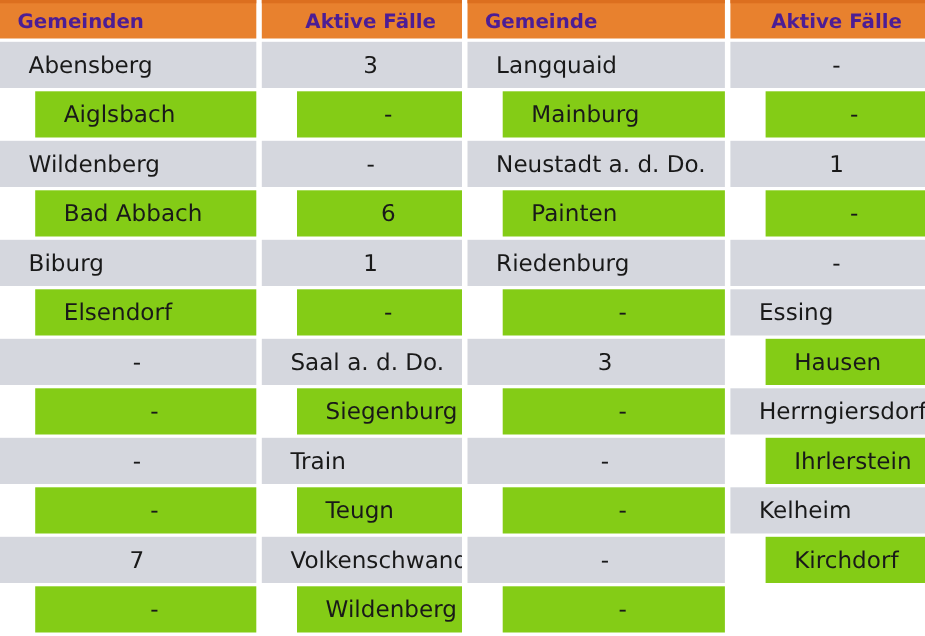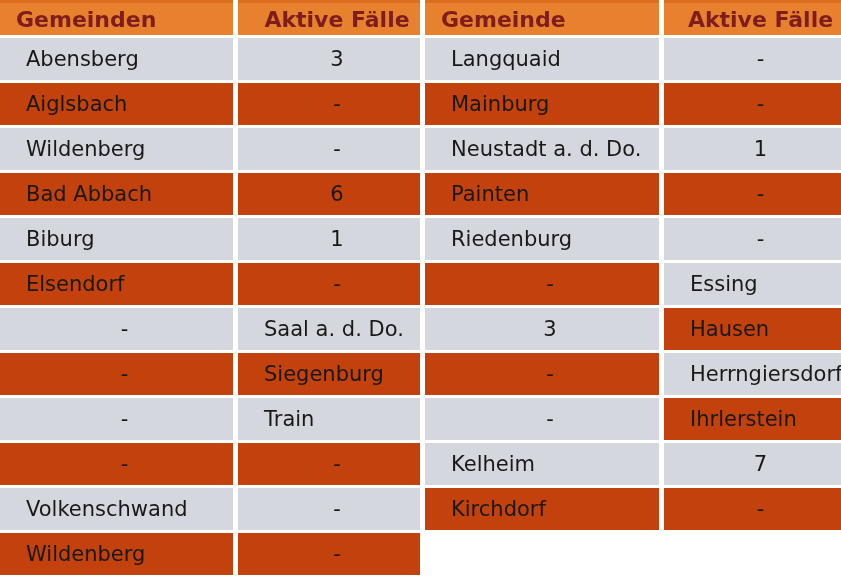"Gemeinden" .th { color: #7f1d1d -> #4c1d95; font-size: 22px -> 18px }
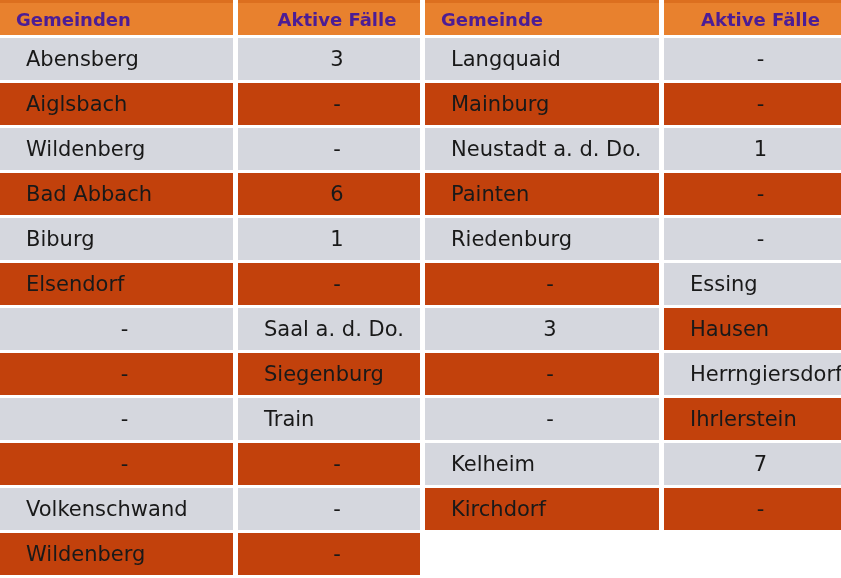"Aiglsbach" .td.light { background: #c2410c -> #84cc16; margin-left: none -> 32px }
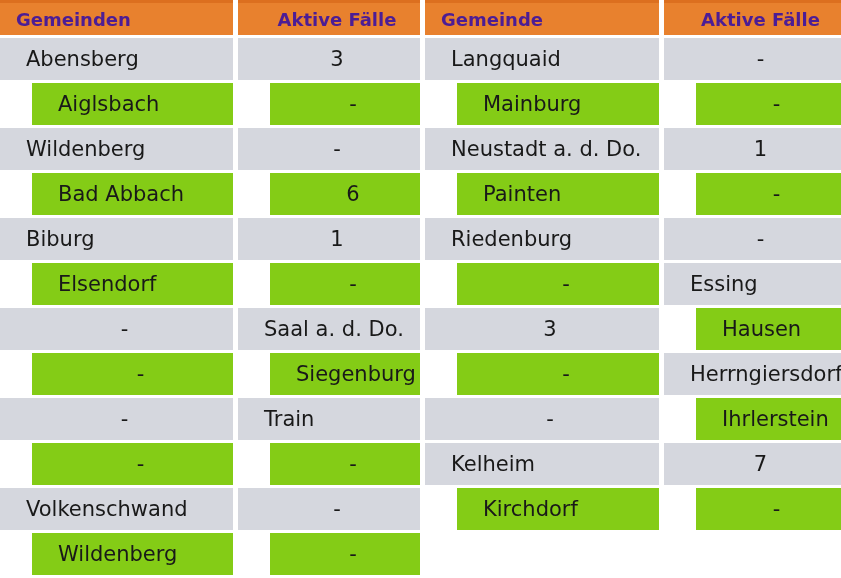"Teugn" div.cell { html: none -> <div>Teugn</div> }
